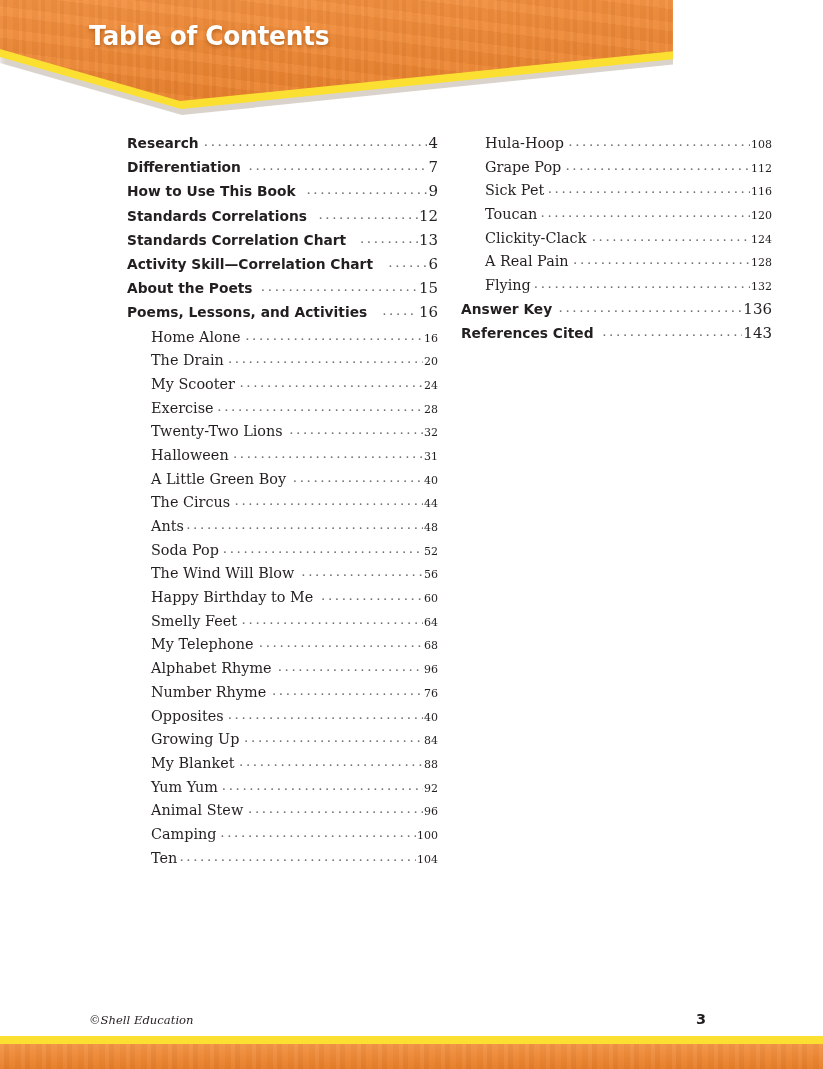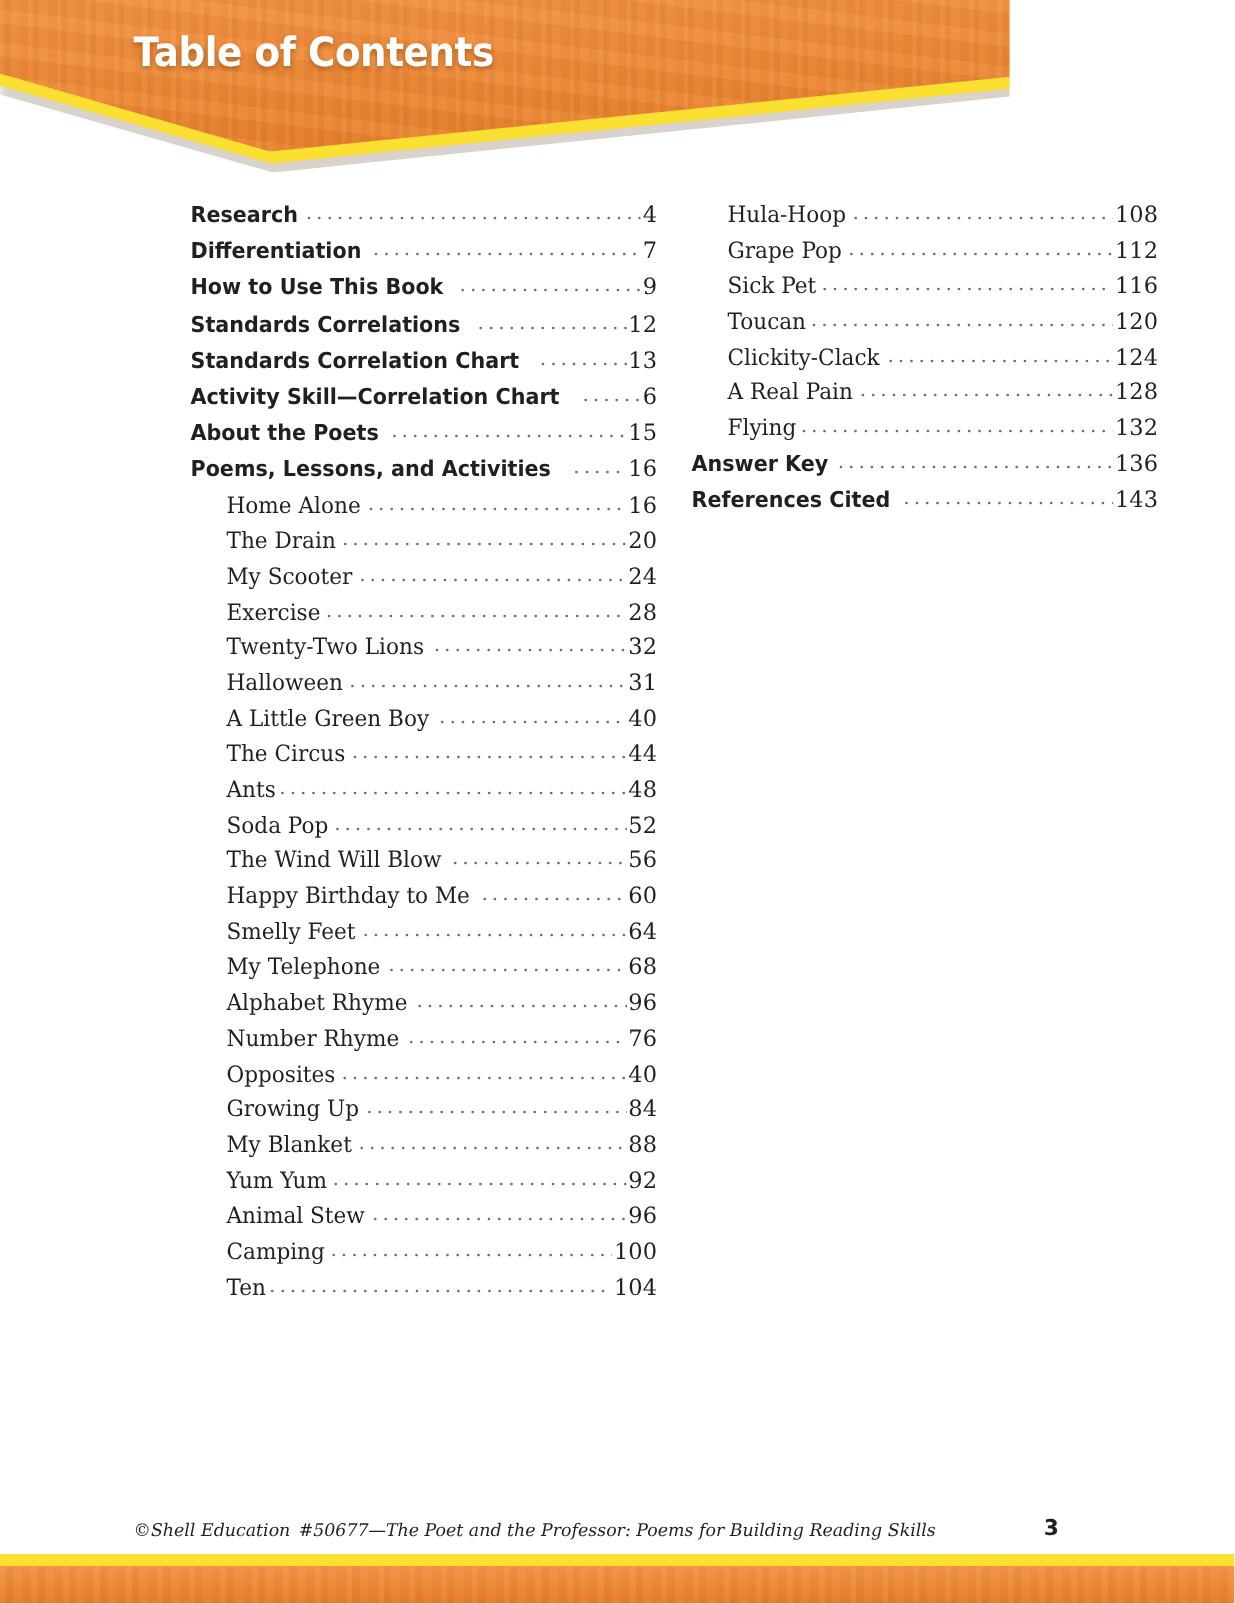"108" .entry.sub .page { font-size: 15px -> 11px }
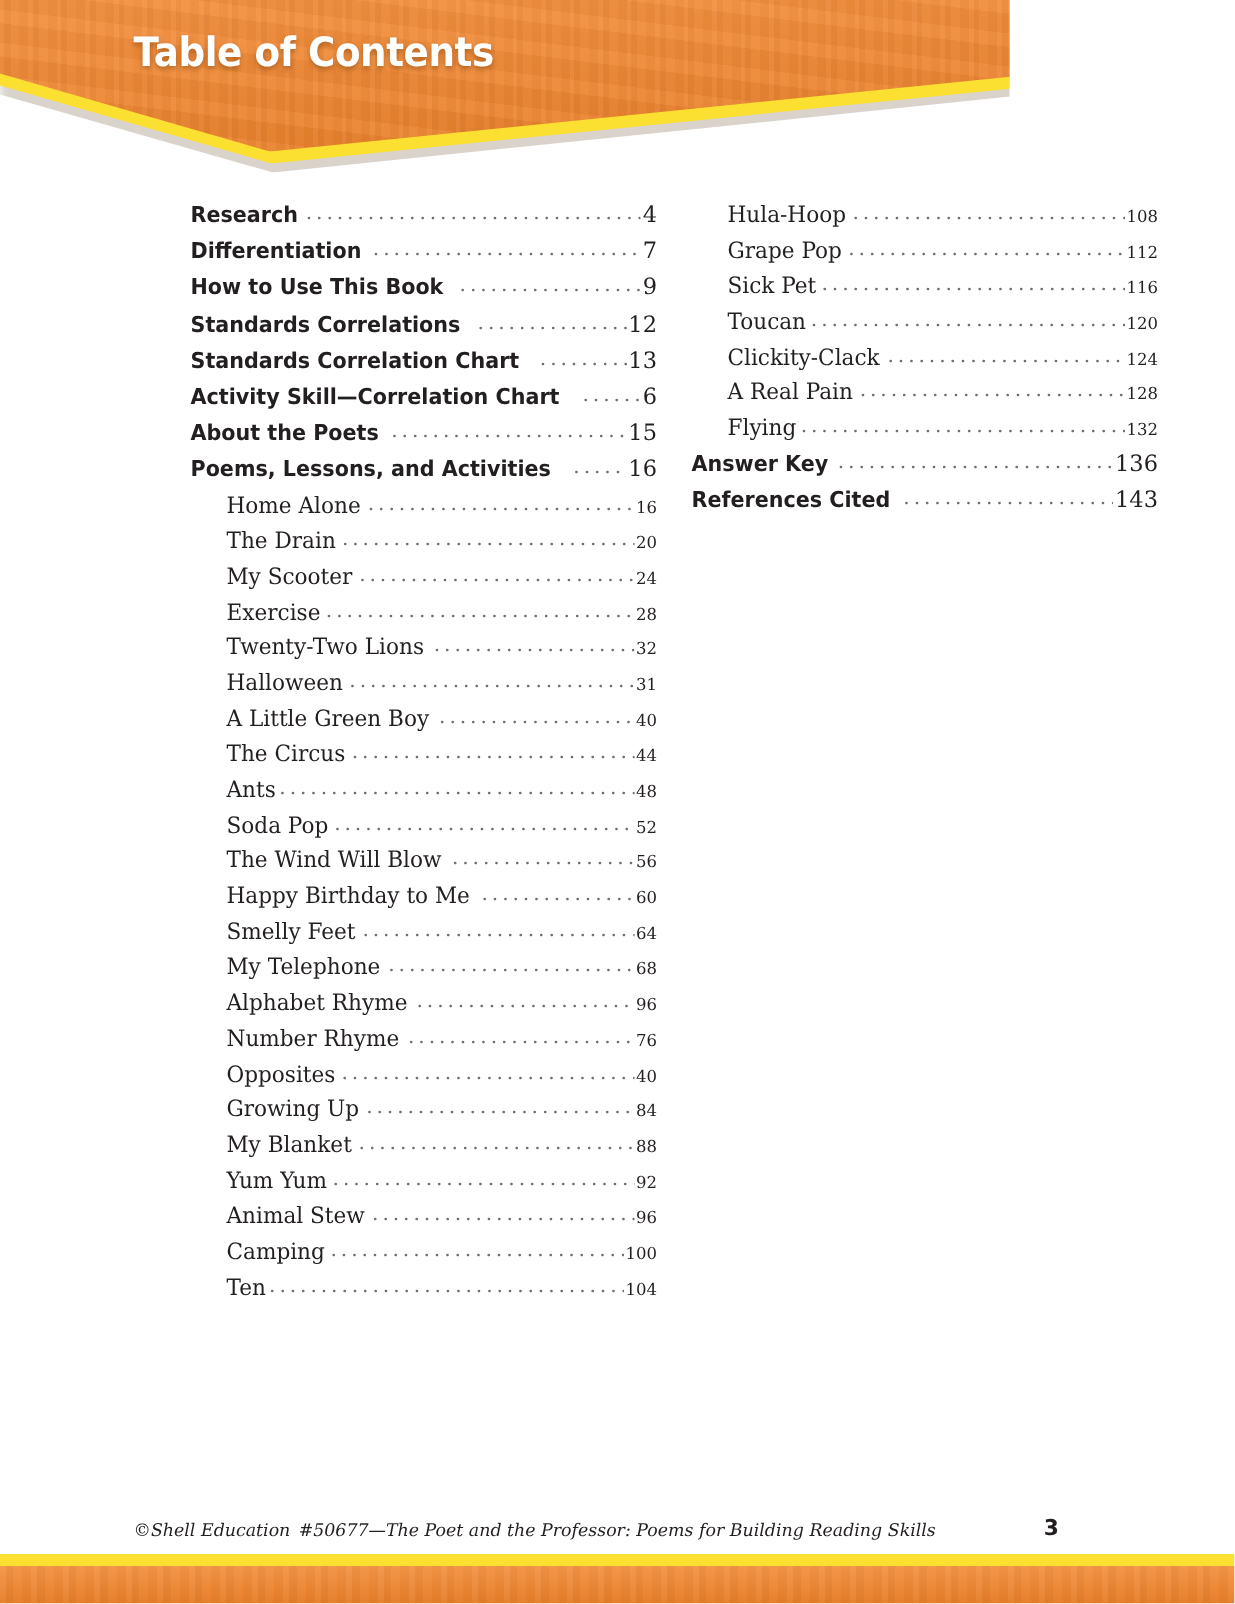"#50677—The Poet and the Professor:" div.footer-center { html: <div>#50677—The Poet and the Professor: Poems for Building Reading Skills</div> -> none }
